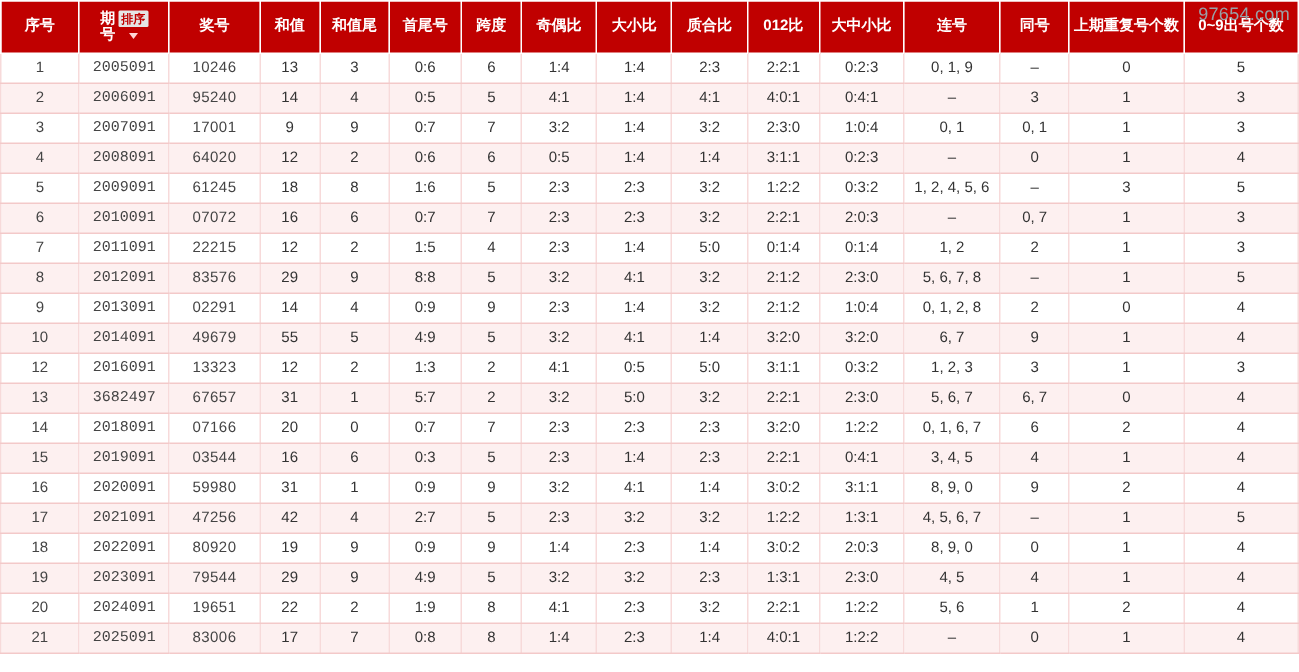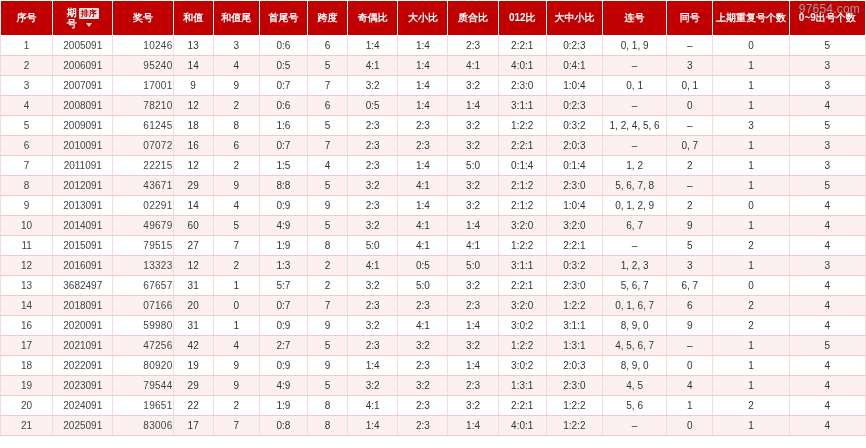"2005091" tbody td.period { font-family: none -> Liberation Mono, monospace }
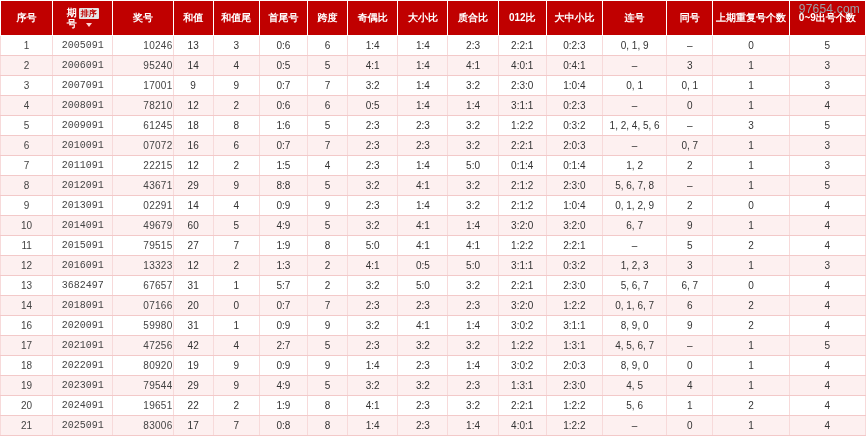"10246" tbody td.num { text-align: right -> none }
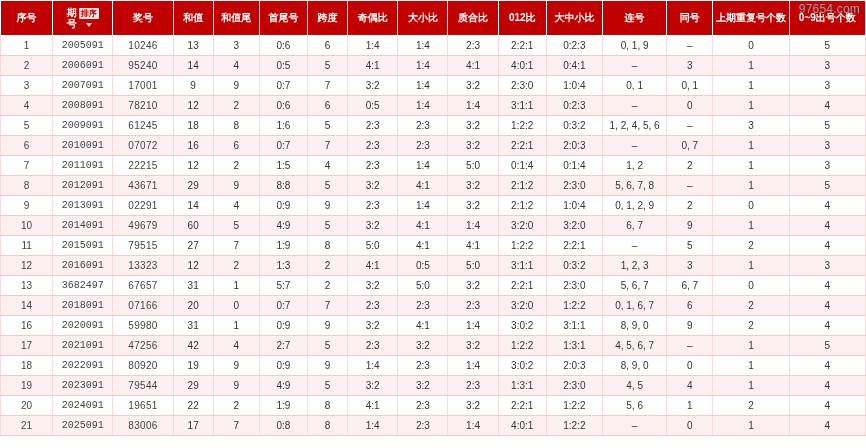"78210" td.num { text: 78210 -> 64020 }
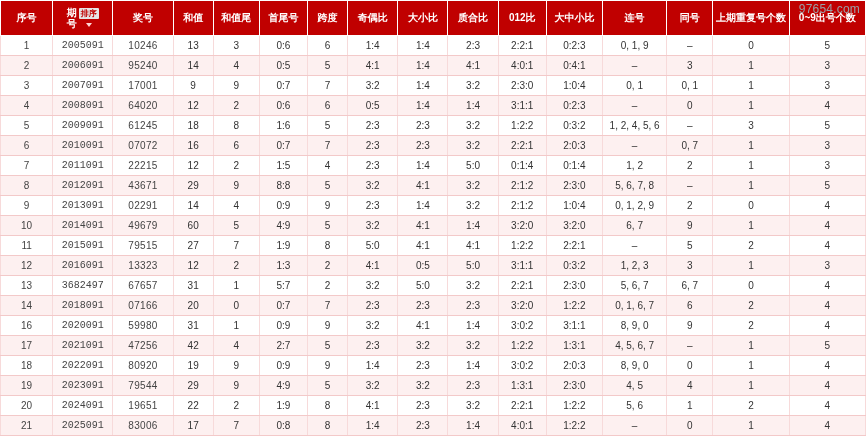"43671" td.num { text: 43671 -> 83576 }
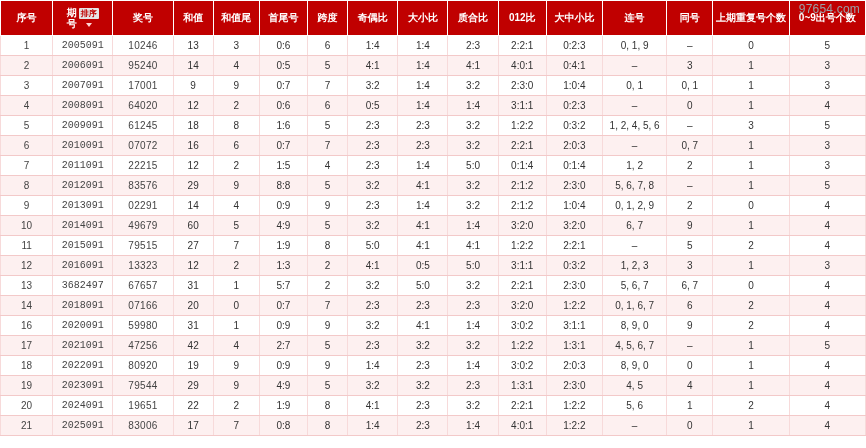"0, 1, 2, 9" td { text: 9 -> 8 }
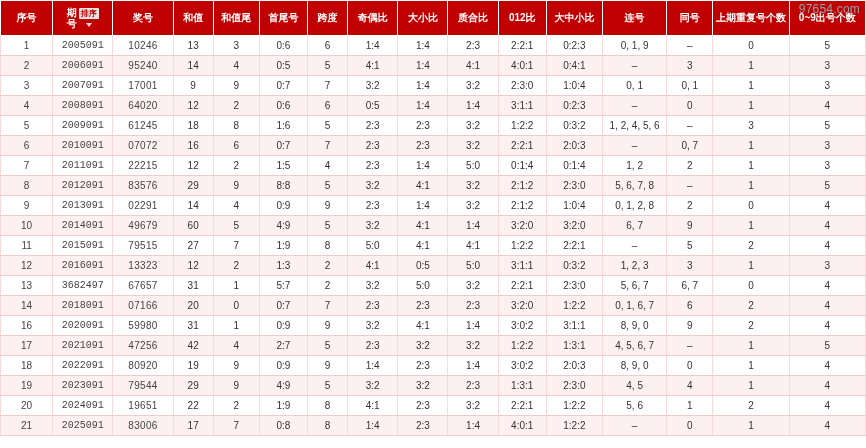"60" td { text: 60 -> 55 }
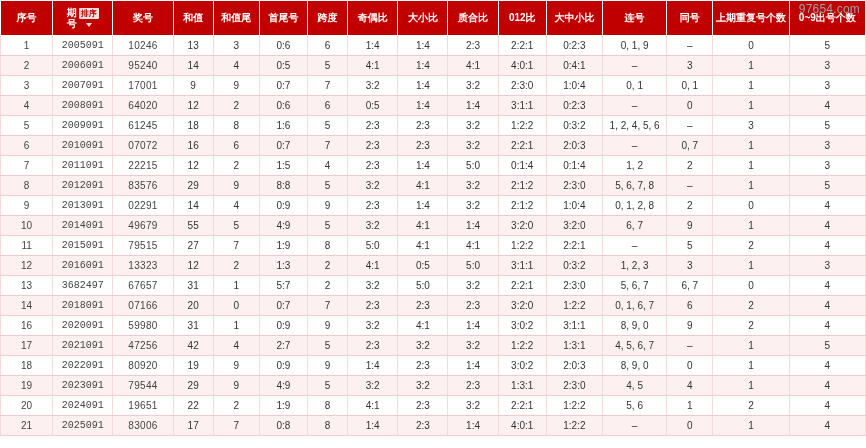"11" tr { html: <tr> <td>11</td> <td>2015091</td> <td>79515</td> <td>27</td> <td>7</td> <td>1:9</td> <td>8</td> <td>5:0</td> <td>4:1</td> <td>4:1</td> <td>1:2:2</td> <td>2:2:1</td> <td>–</td> <td>5</td> <td>2</td> <td>4</td> </tr> -> none }
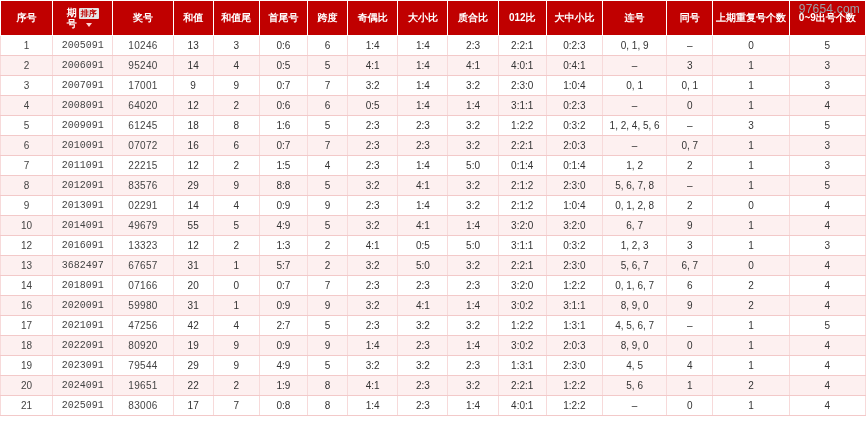"15" tr { html: none -> <tr> <td>15</td> <td>2019091</td> <td>03544</td> <td>16</td> <td>6</td> <td>0:3</td> <td>5</td> <td>2:3</td> <td>1:4</td> <td>2:3</td> <td>2:2:1</td> <td>0:4:1</td> <td>3, 4, 5</td> <td>4</td> <td>1</td> <td>4</td> </tr> }
